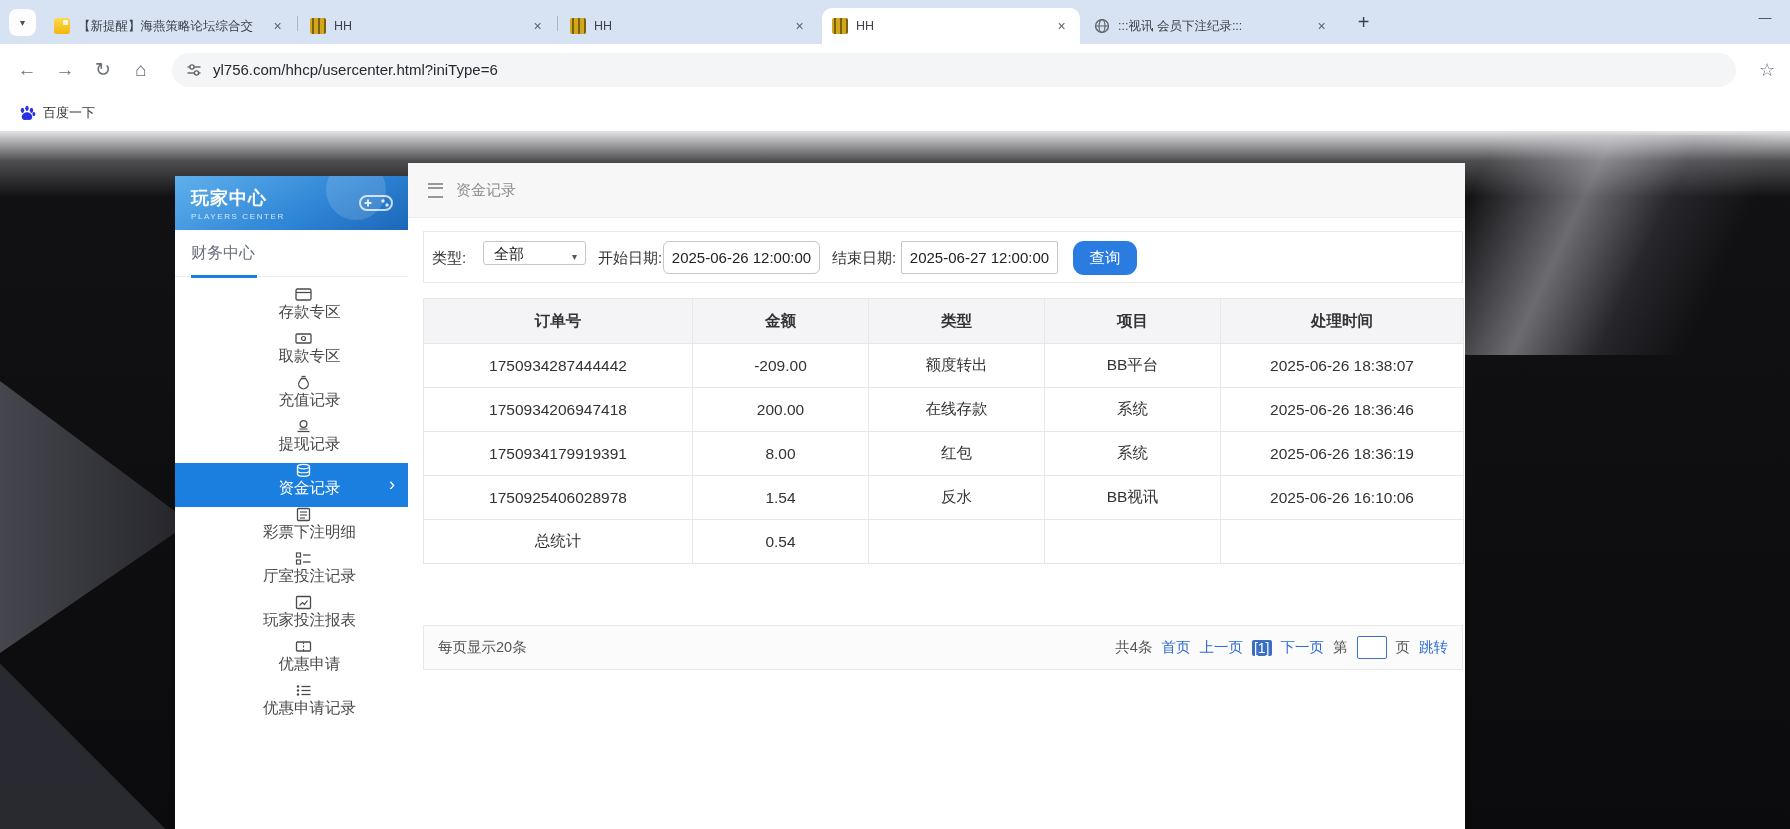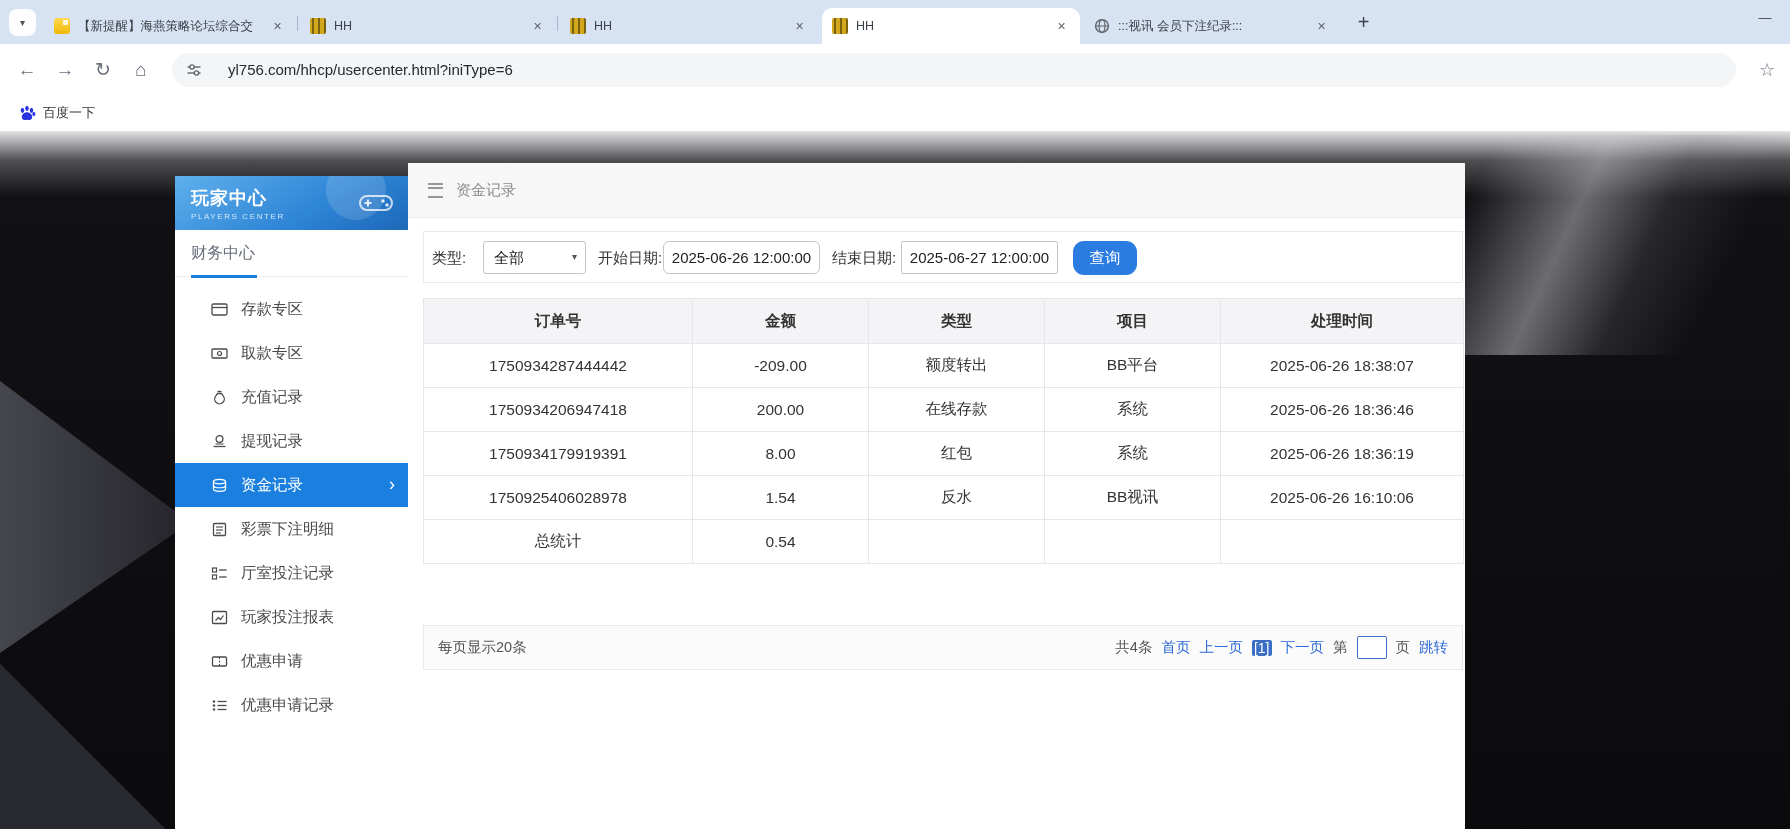"yl756.com/hhcp/usercenter.html?iniType=6" .omnibox { gap: 26px -> 11px }
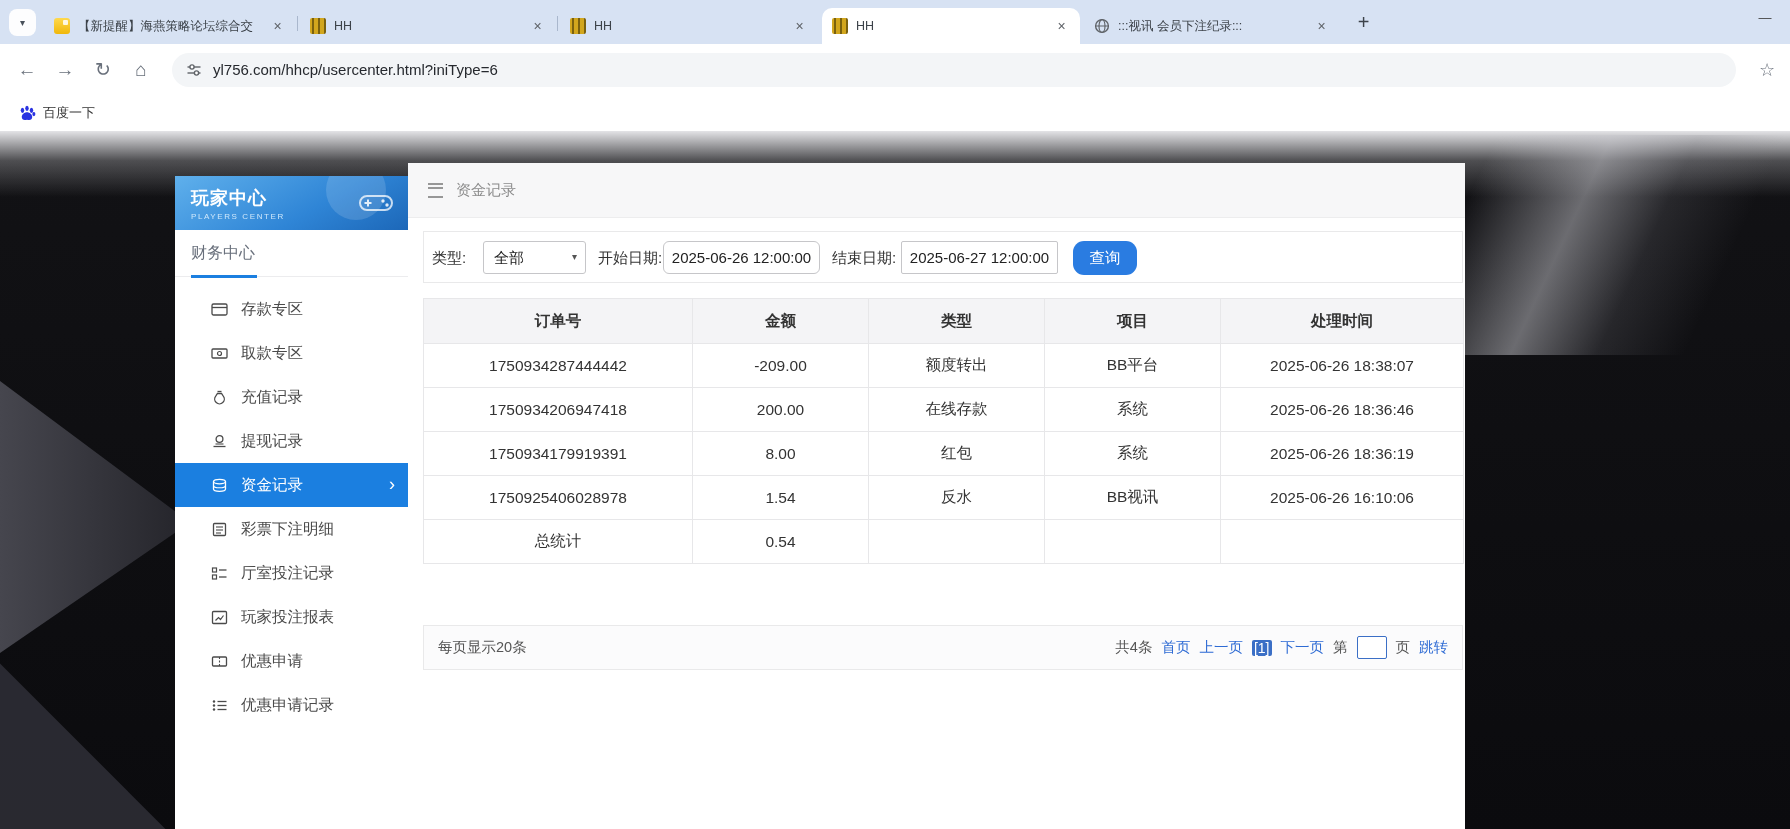"全部" .select-wrap { height: 33px -> 24px }
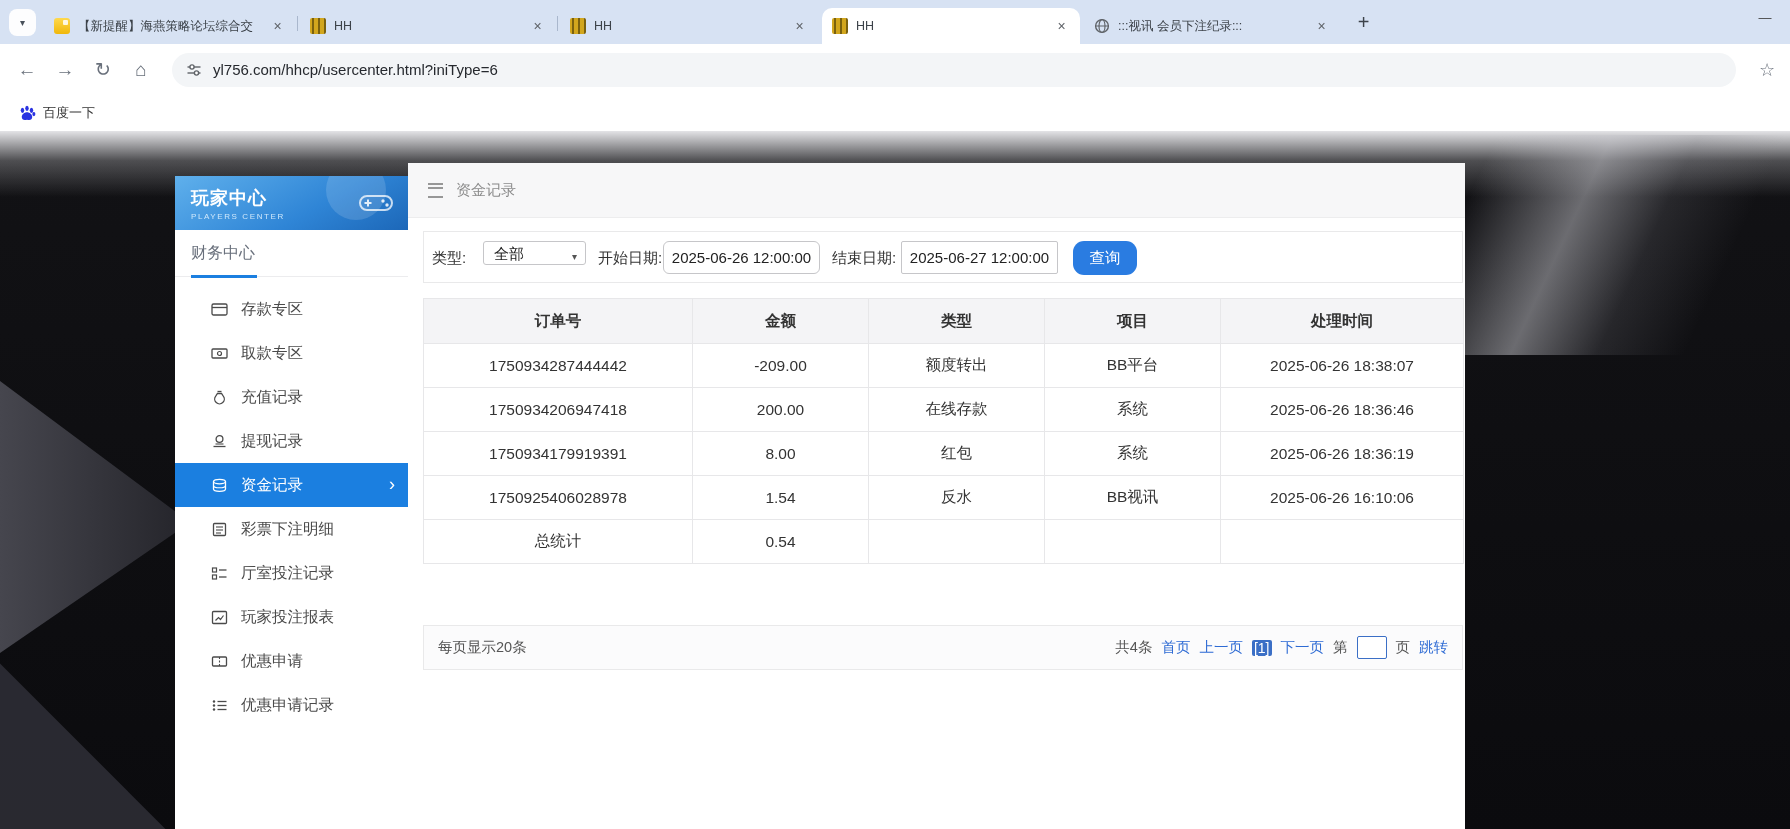"存款专区" .mitem { flex-direction: none -> column }
